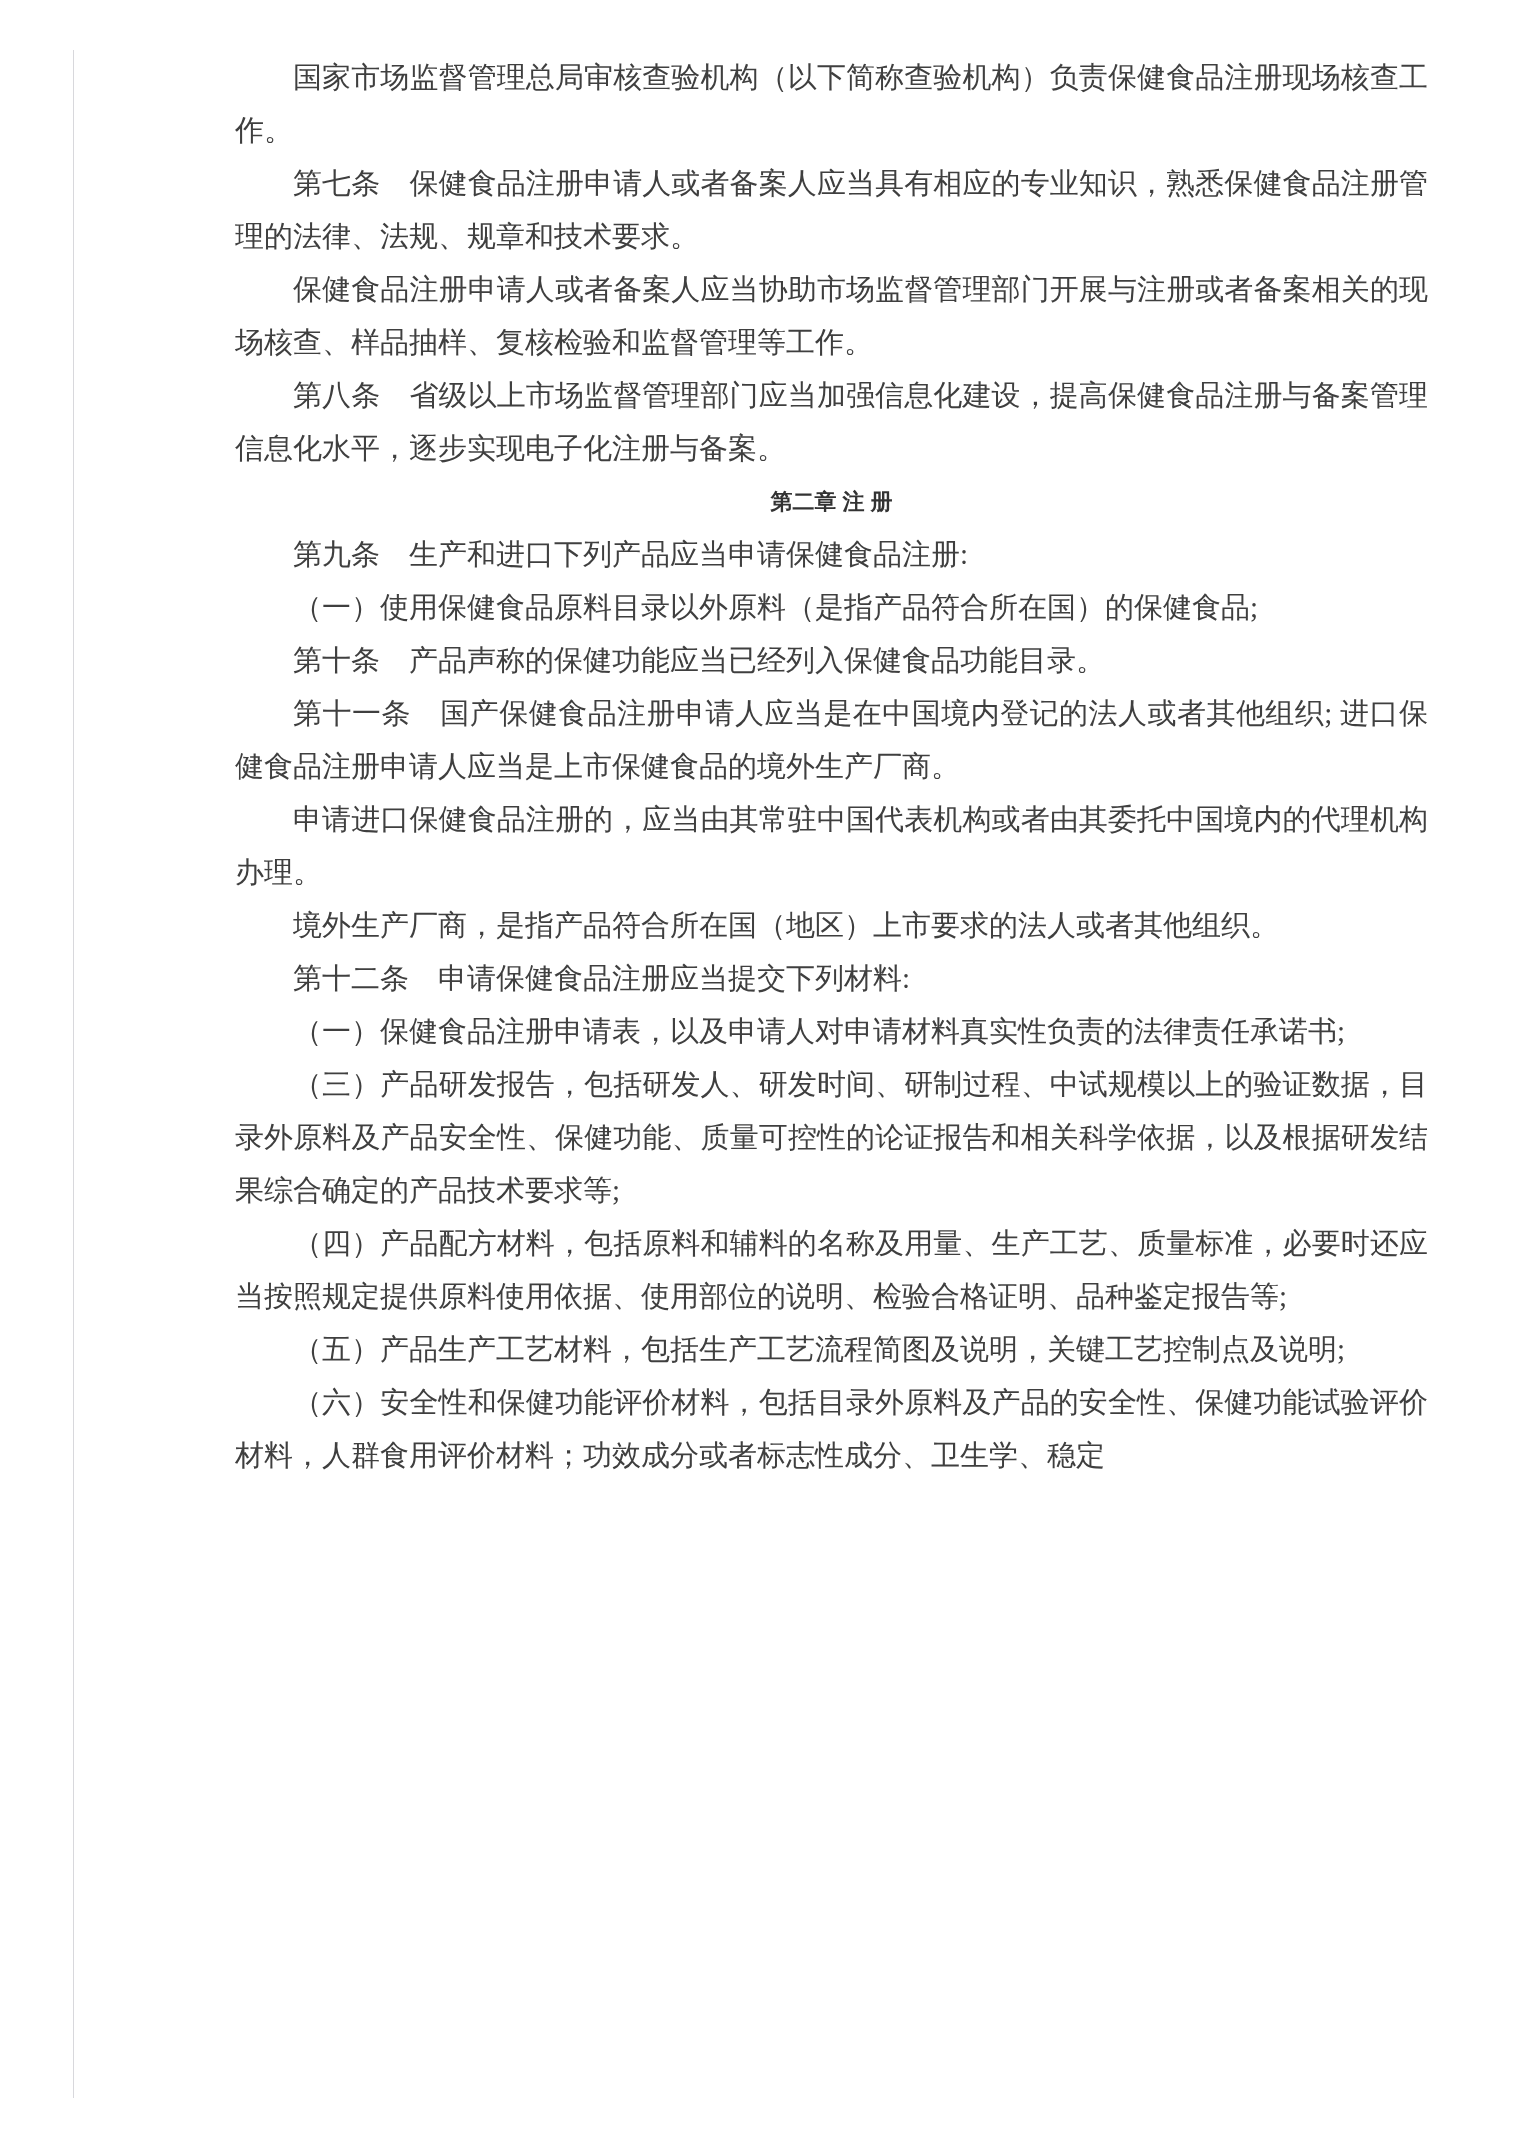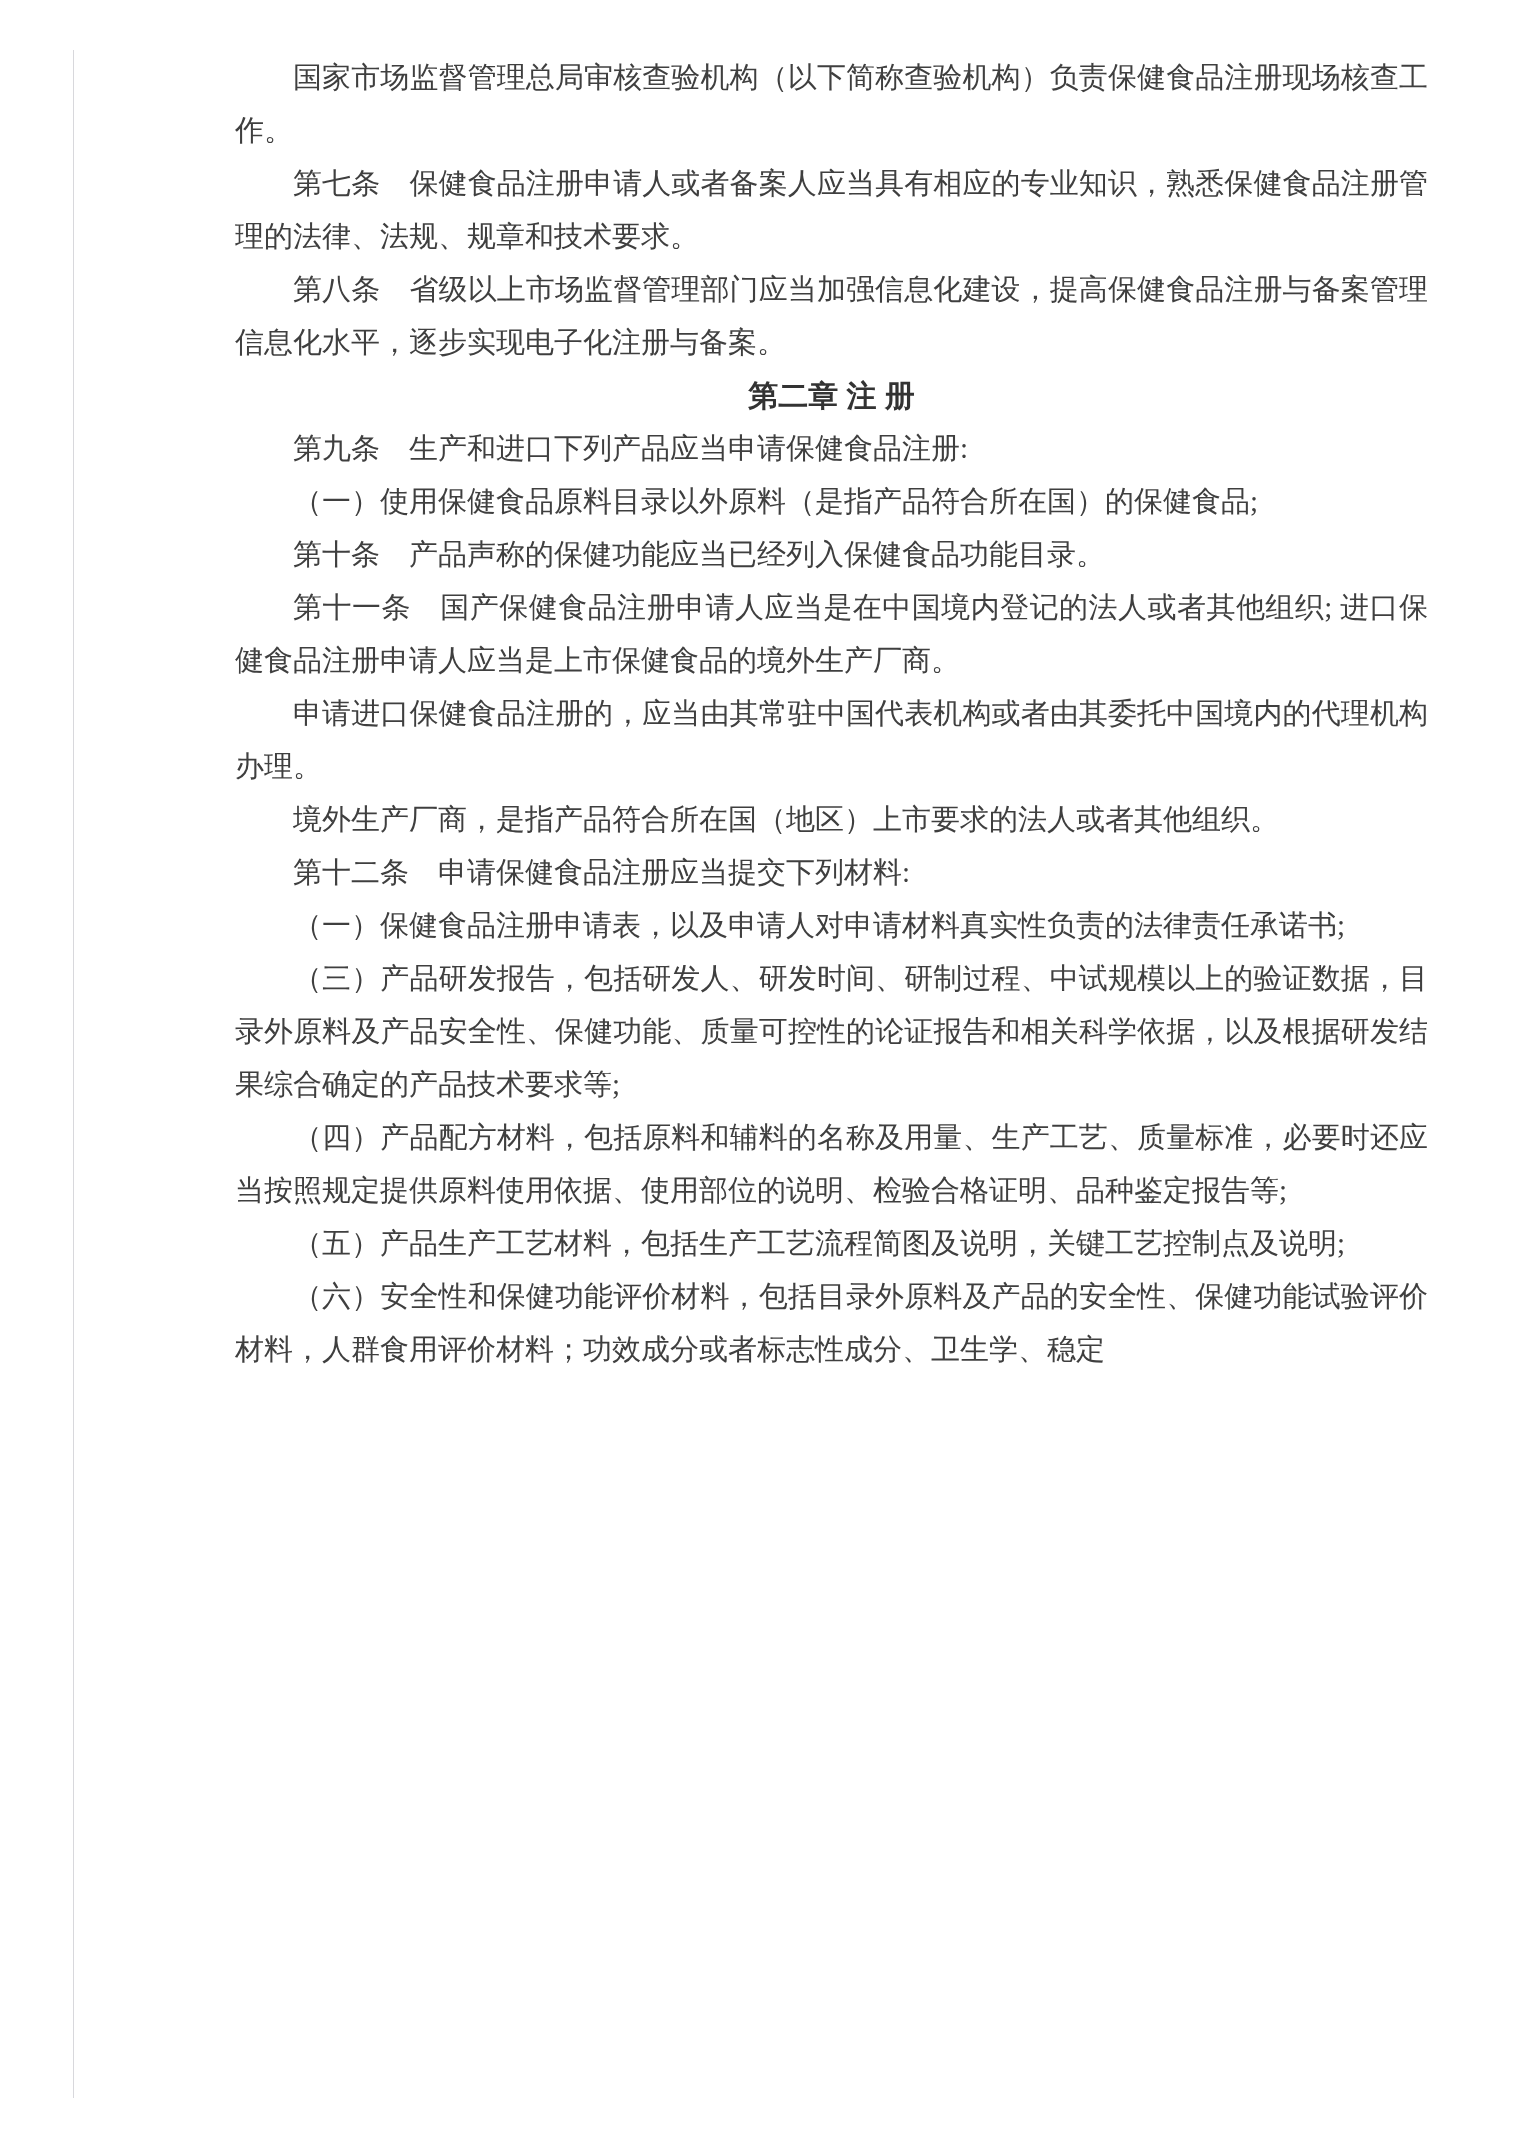"保健食品注册申请人或者备案人应当协助市场监督管理部门开展与注册或者备案相关的现场" p.para { html: none -> <p>保健食品注册申请人或者备案人应当协助市场监督管理部门开展与注册或者备案相关的现场核查、样品抽样、复核检验和监督管理等工作。</p> }
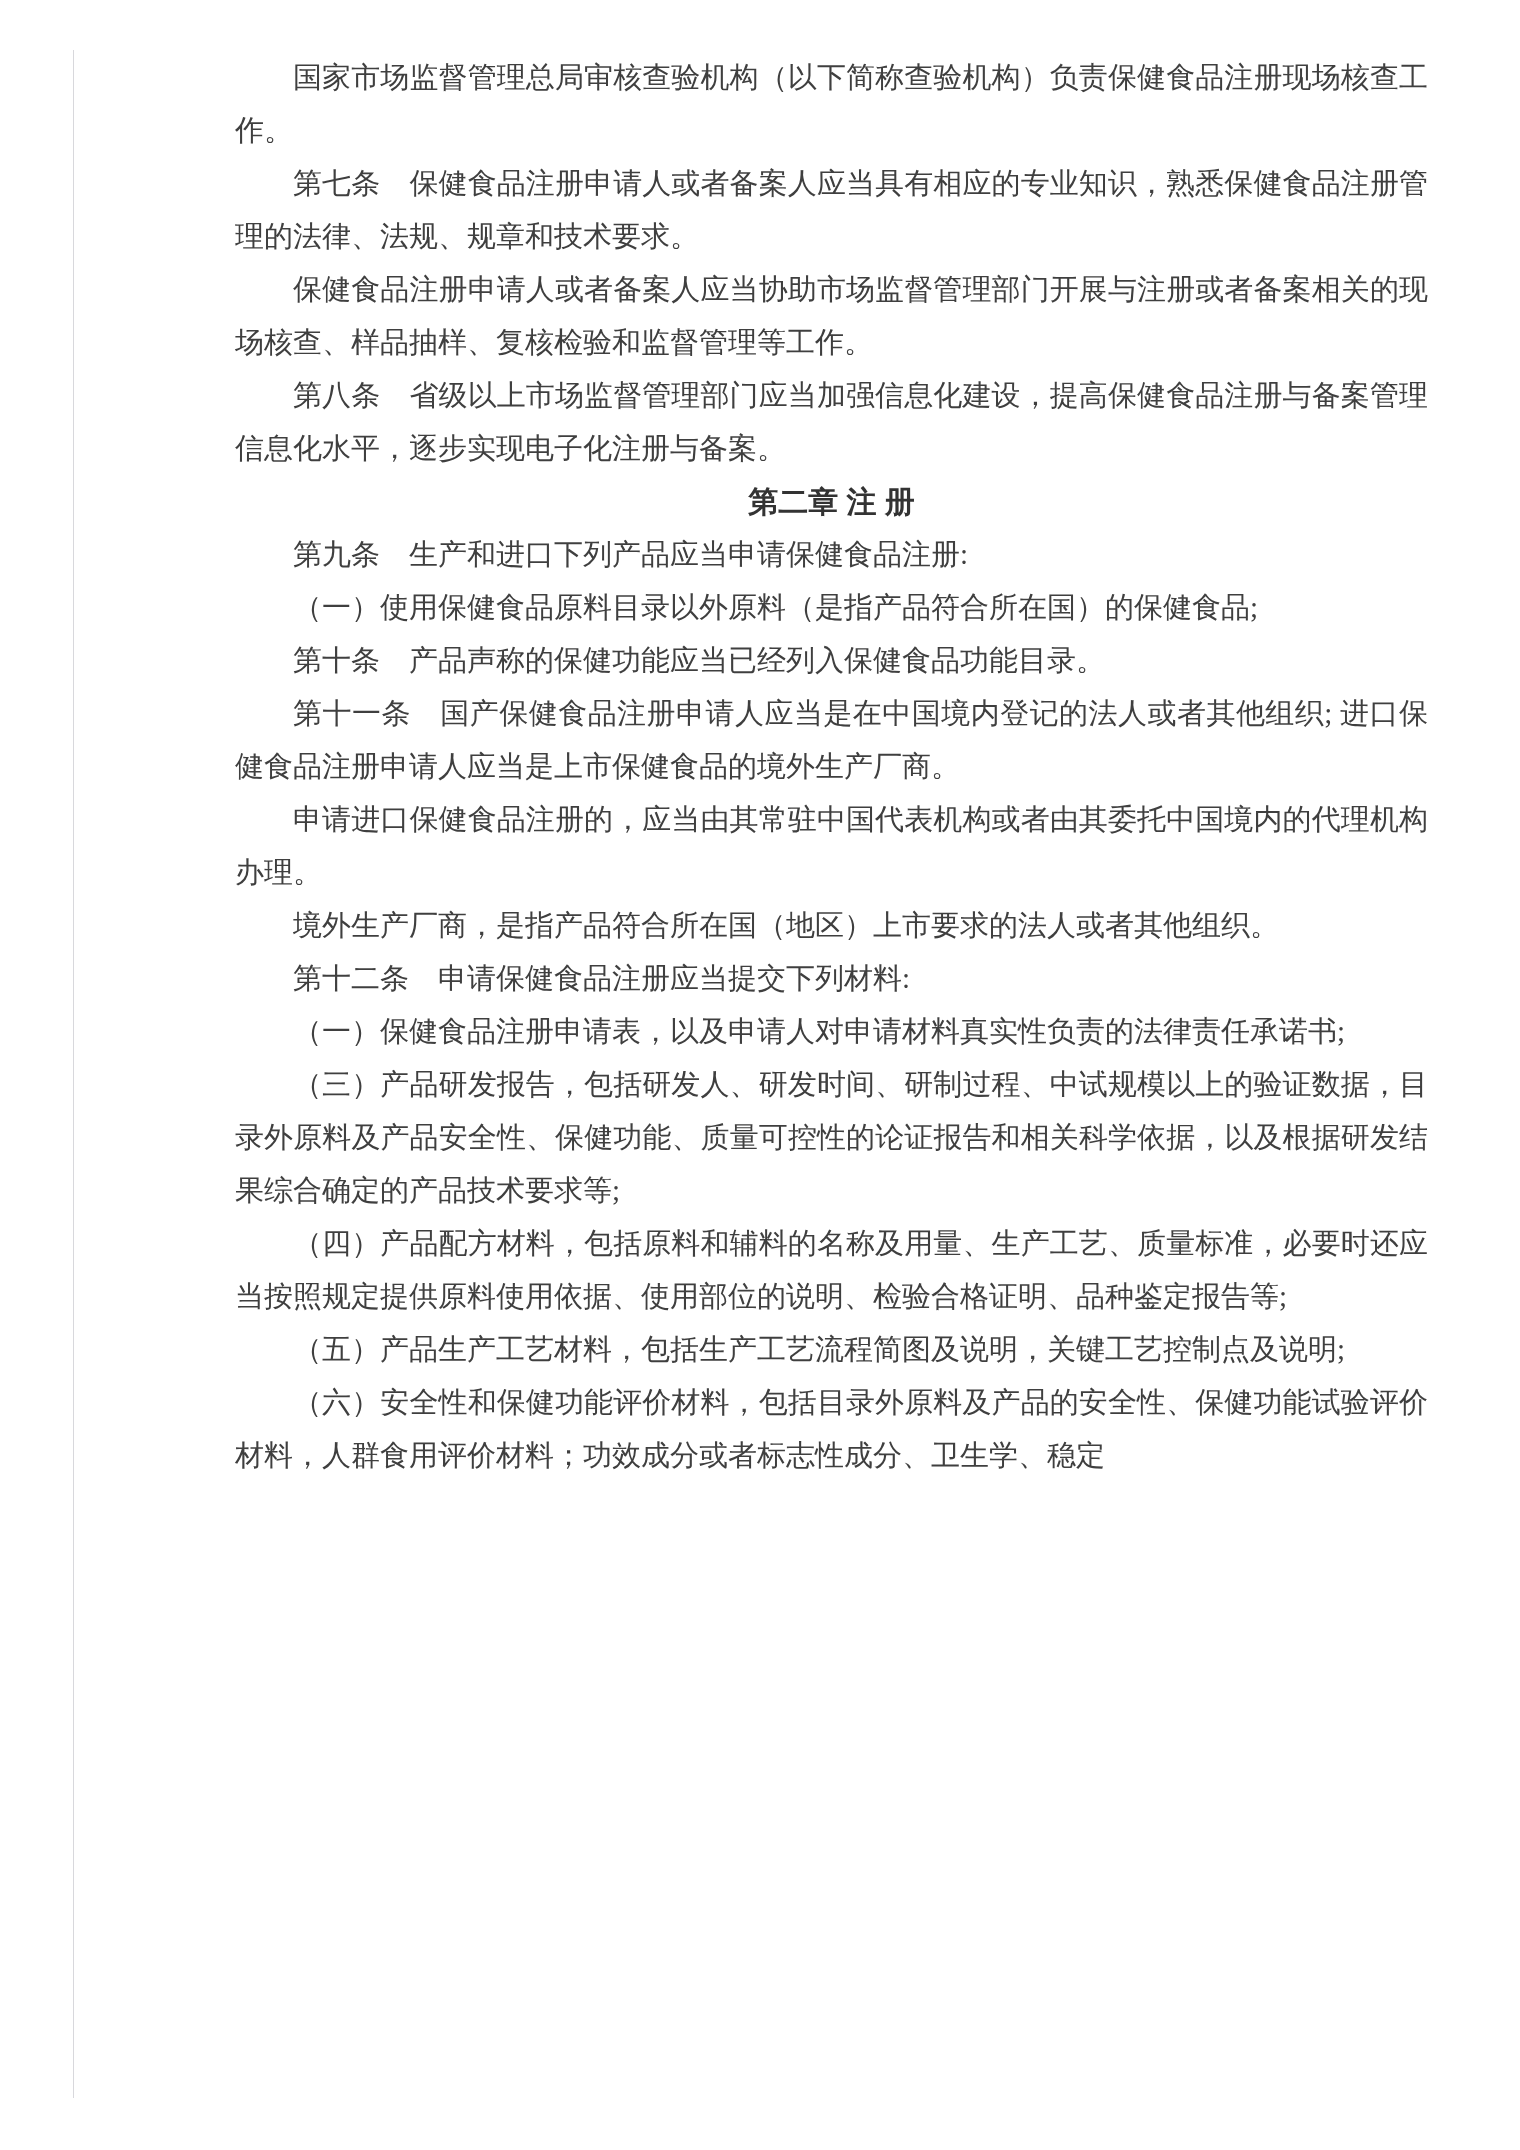"第二章 注 册" .chapter-heading { font-size: 30px -> 22px }
